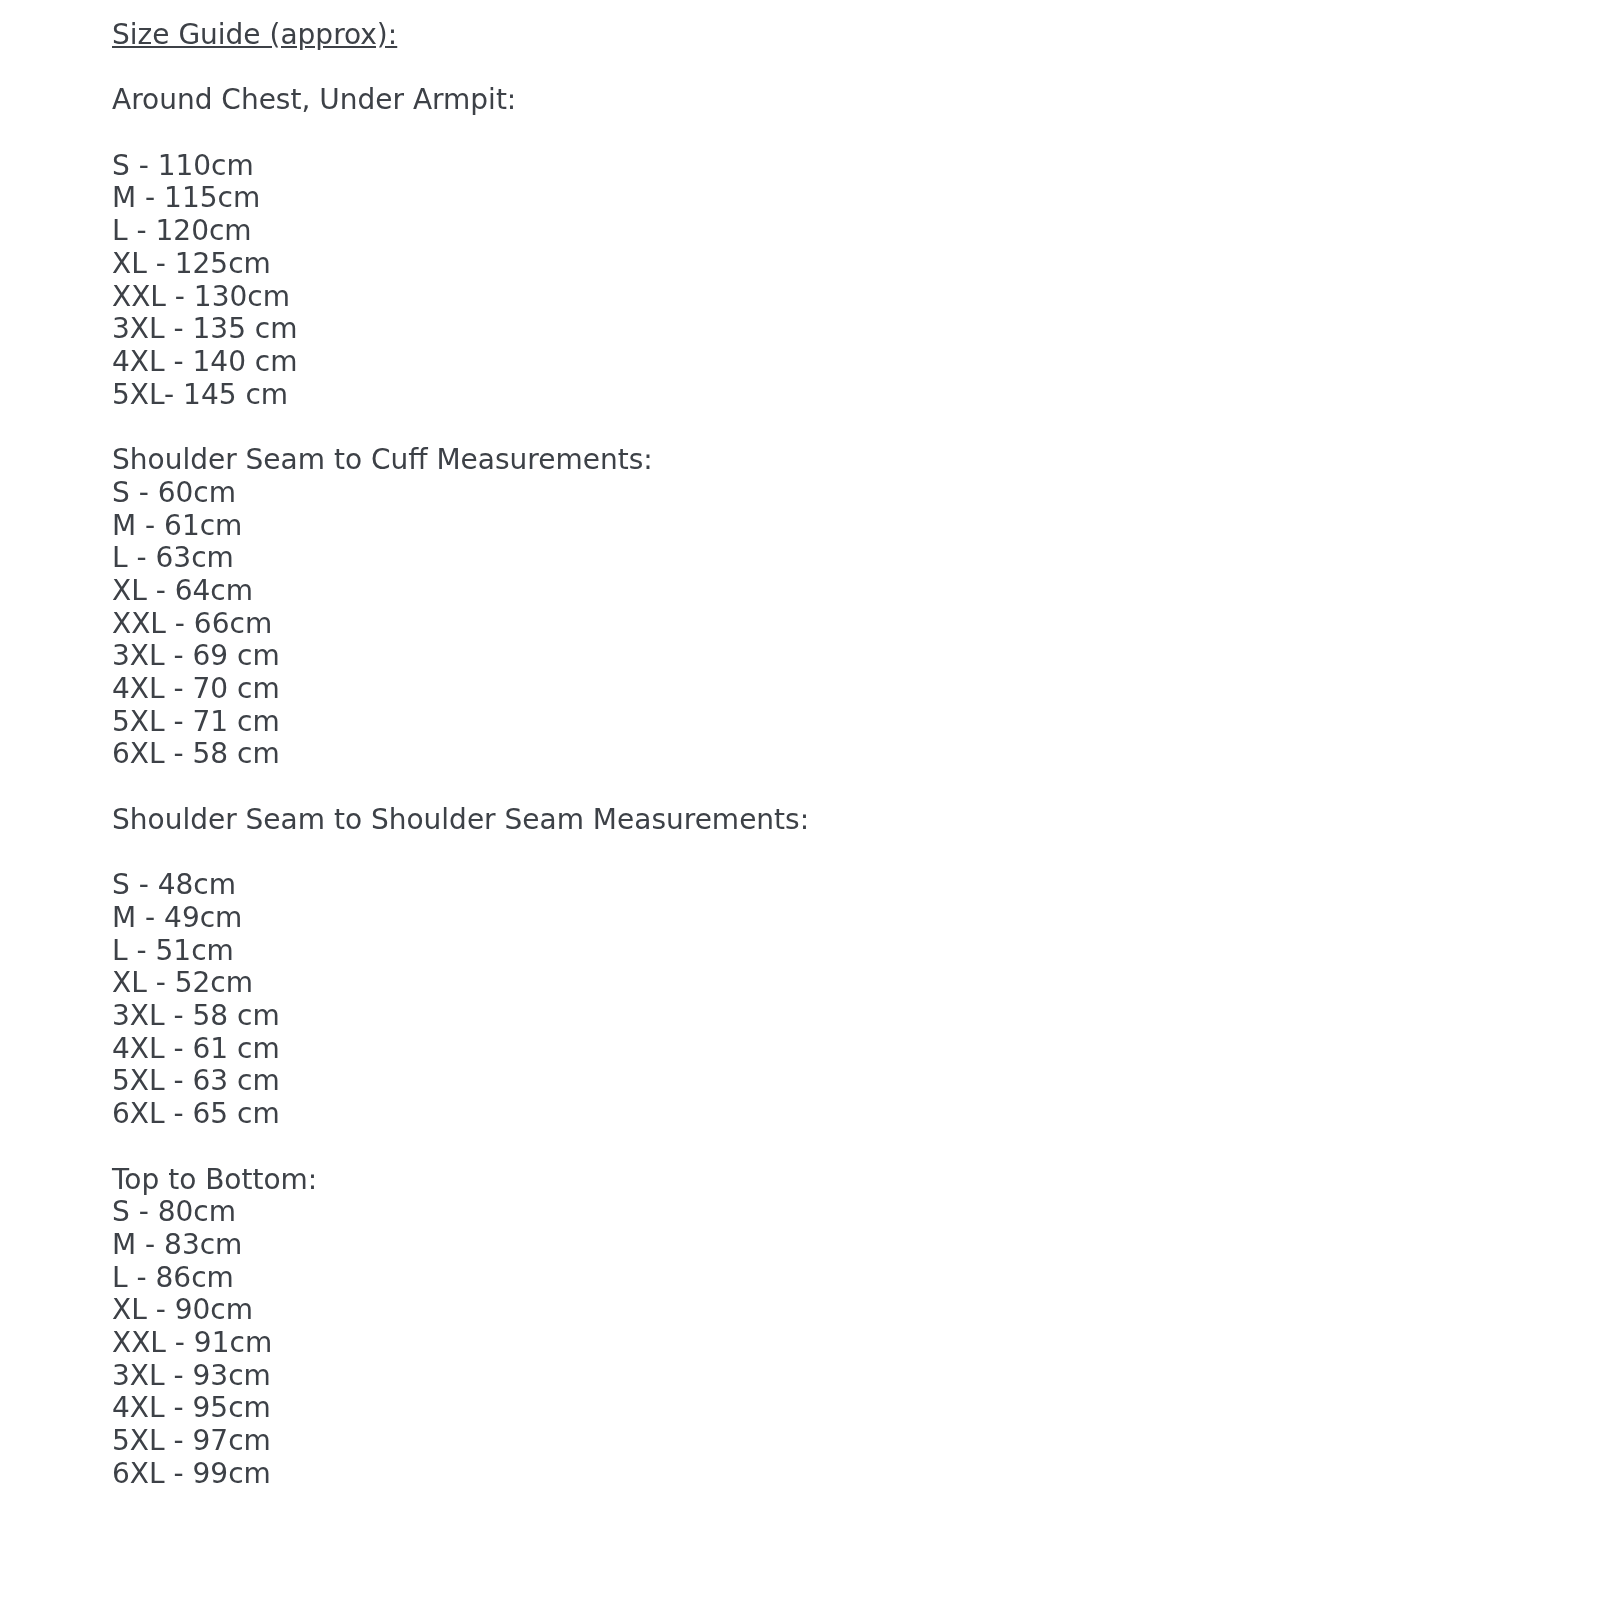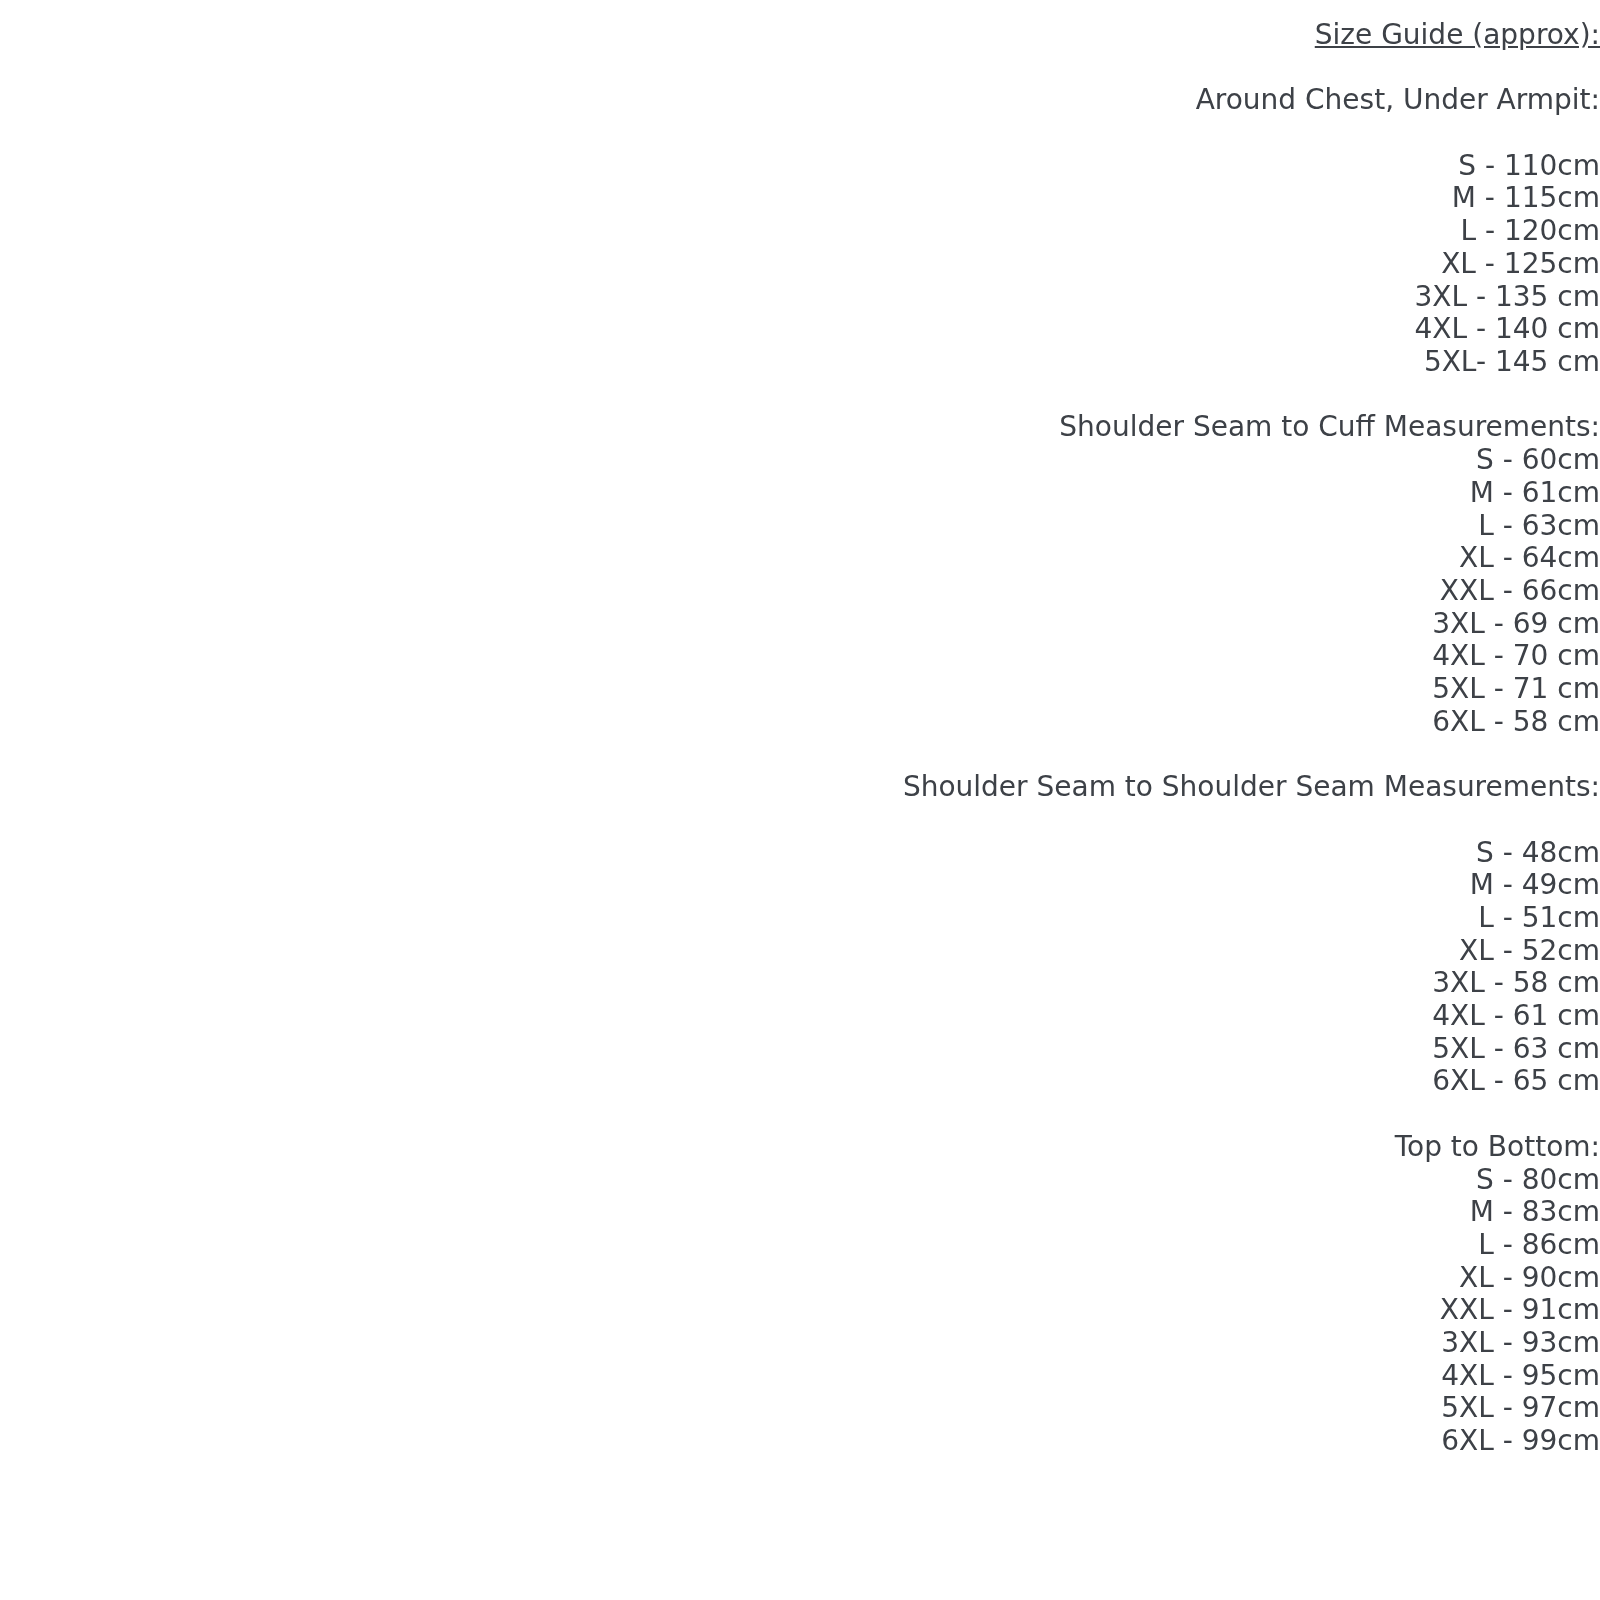"Size Guide (approx):" main.content { text-align: right -> left }
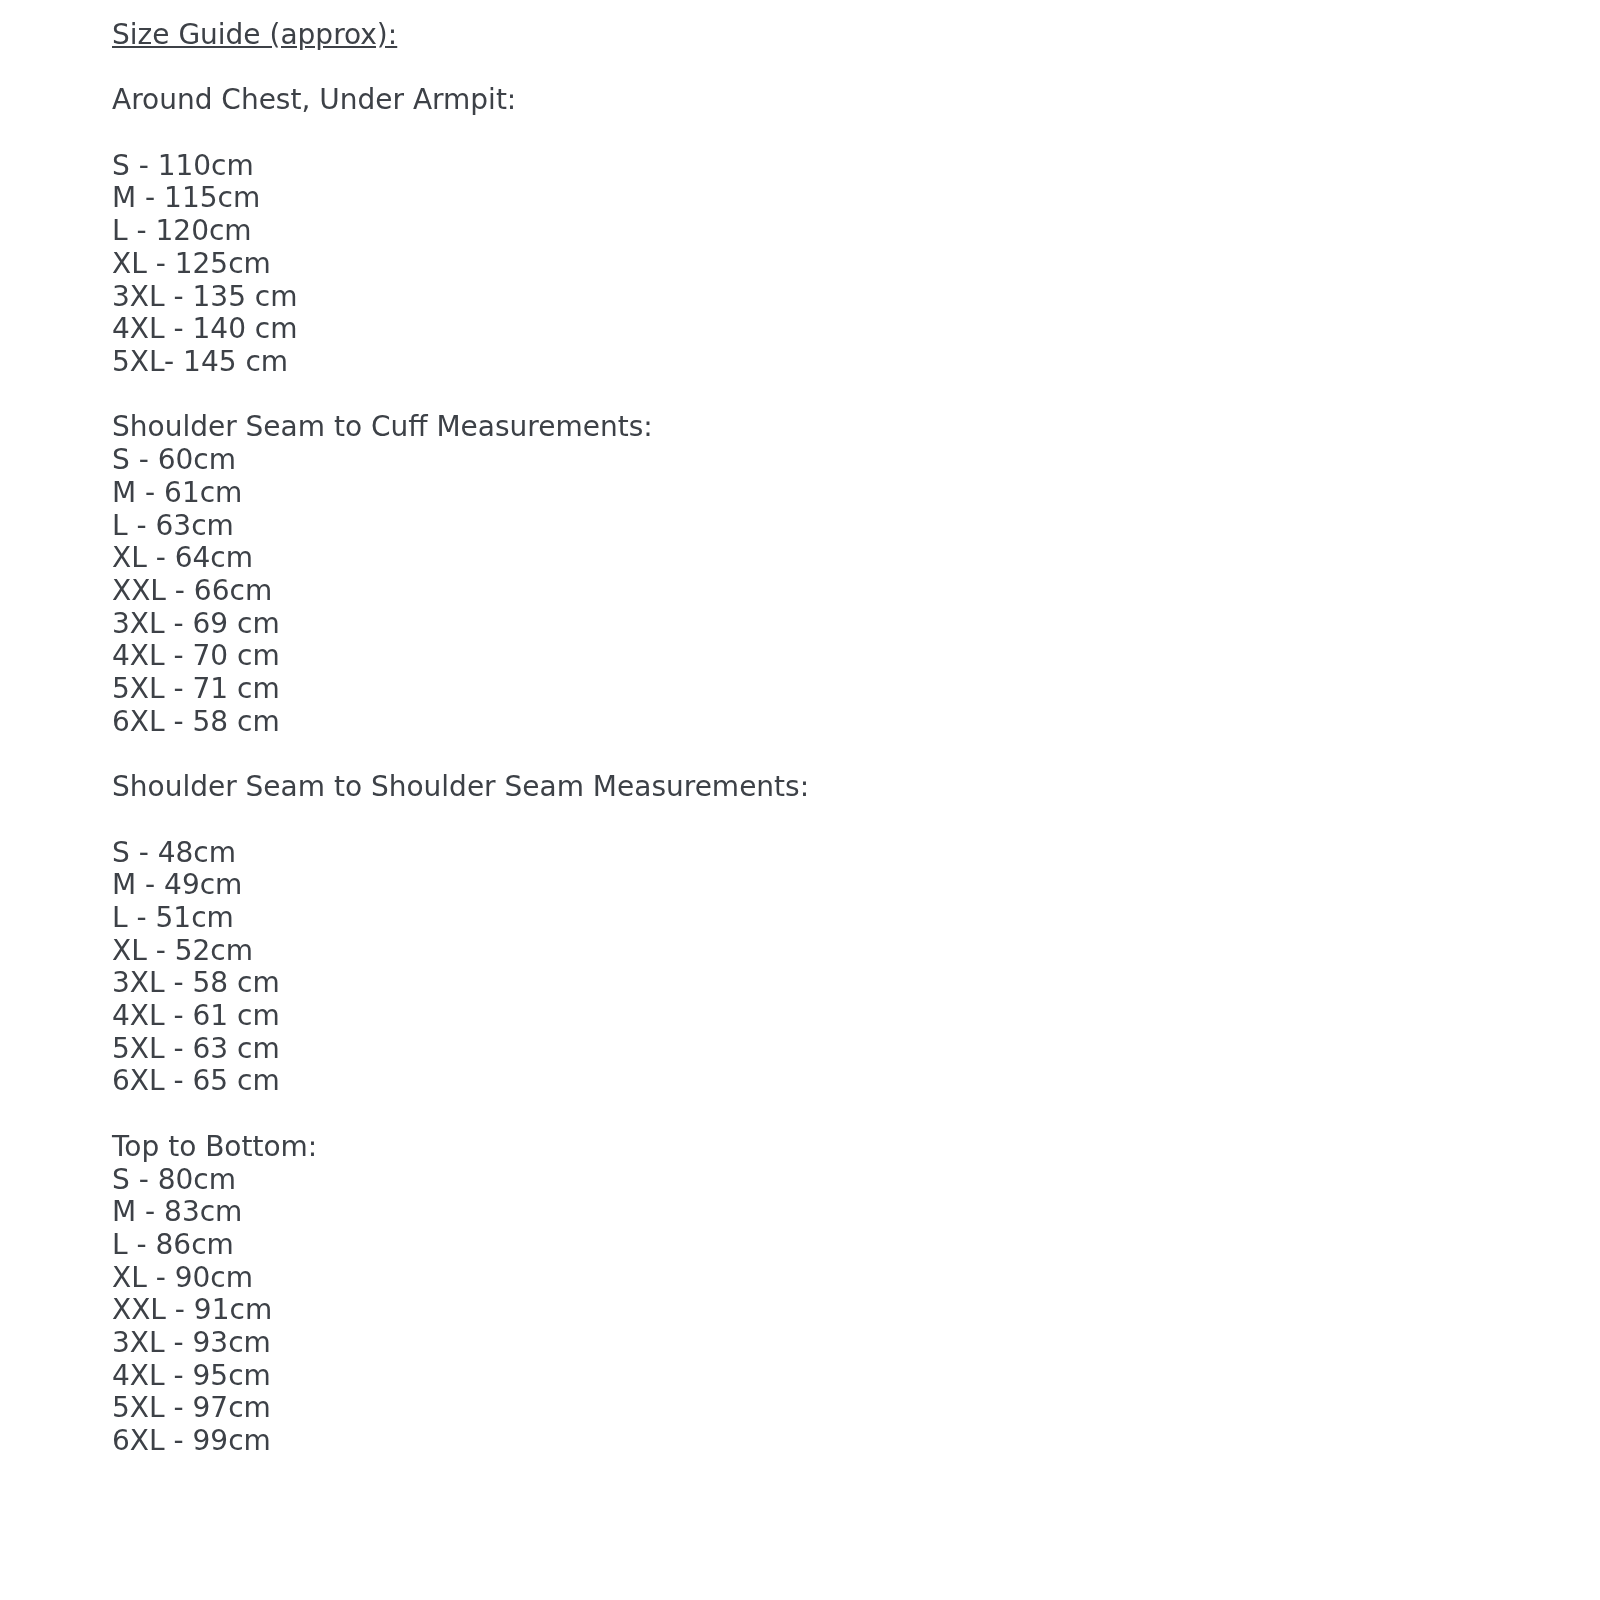"XXL - 130cm" p.line { html: none -> <p>XXL - 130cm</p> }
